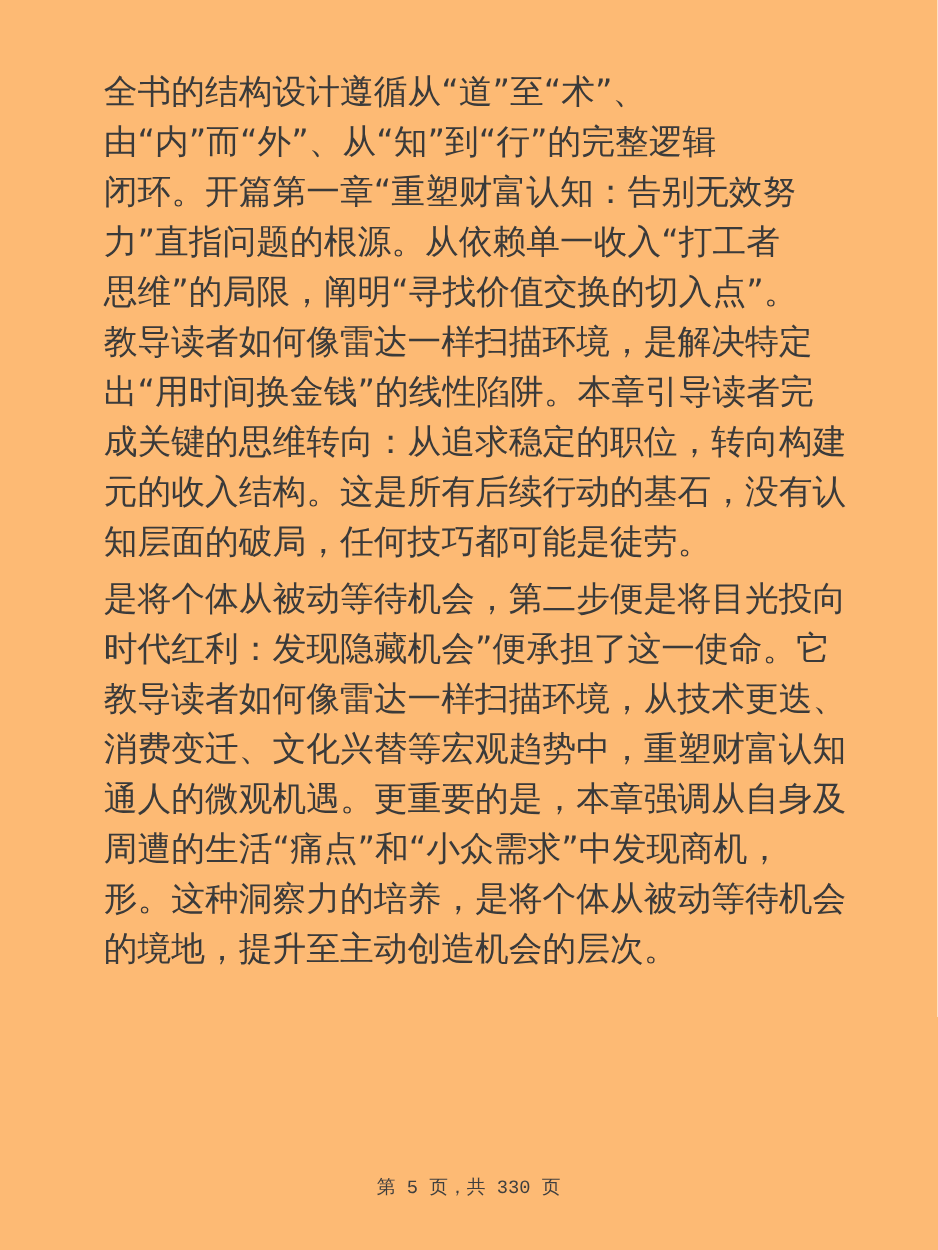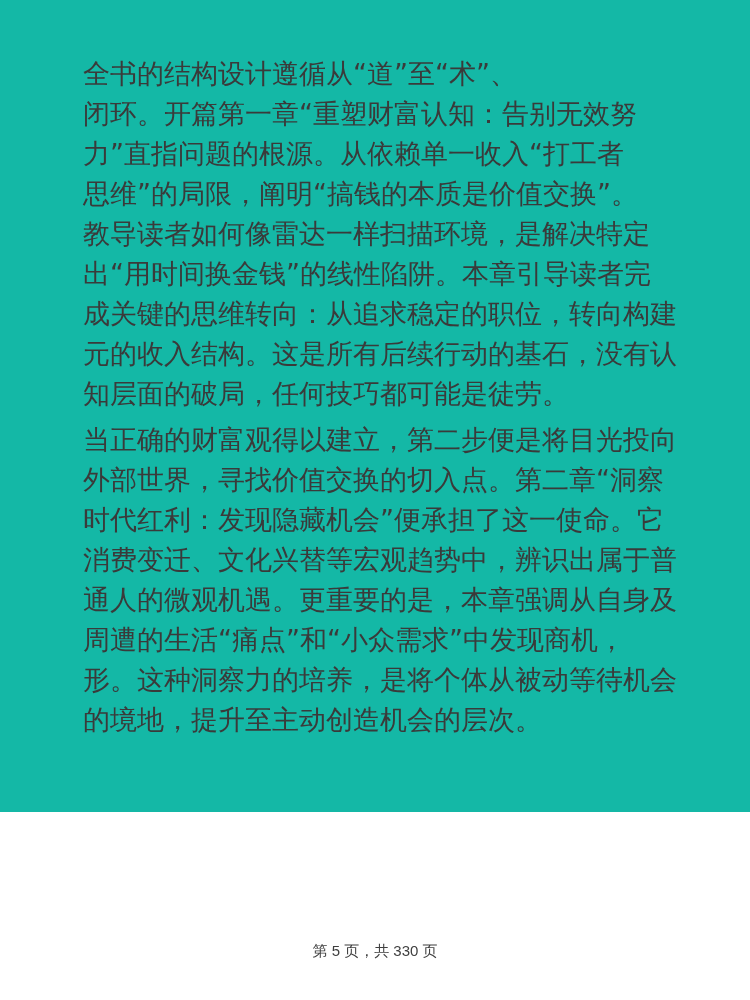"全书的结构设计遵循从“道”至“术”、" .page { background: #14b8a6 -> #fdba74; height: 812px -> 1000px }
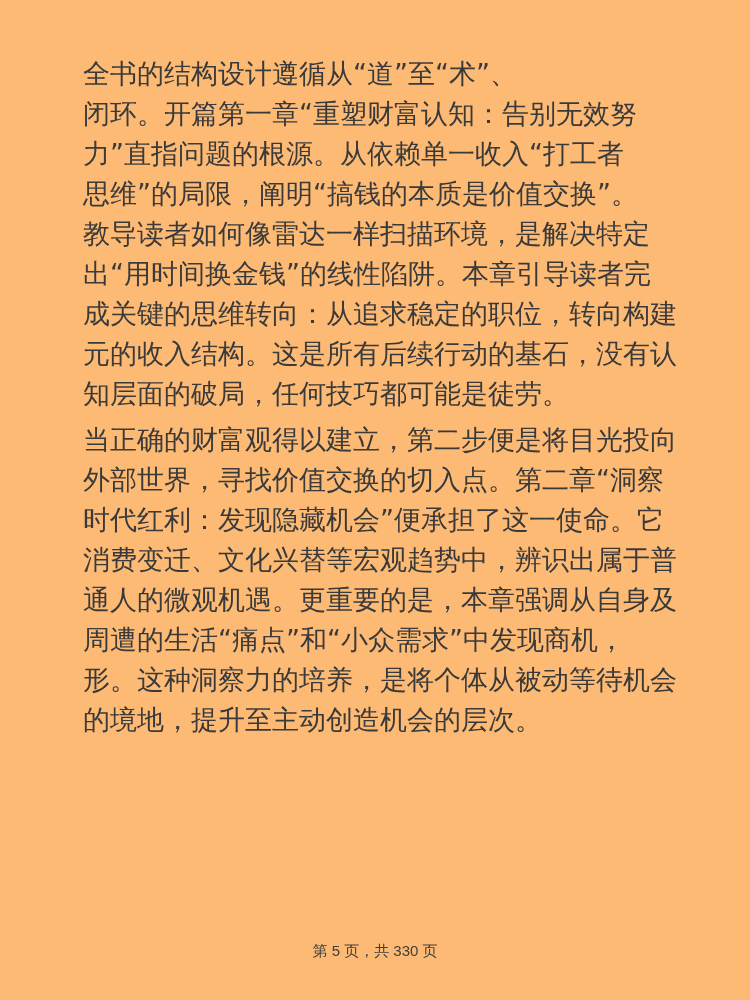"由“内”而“外”、从“知”到“行”的完整逻辑" div.line { html: none -> <div>由“内”而“外”、从“知”到“行”的完整逻辑</div> }
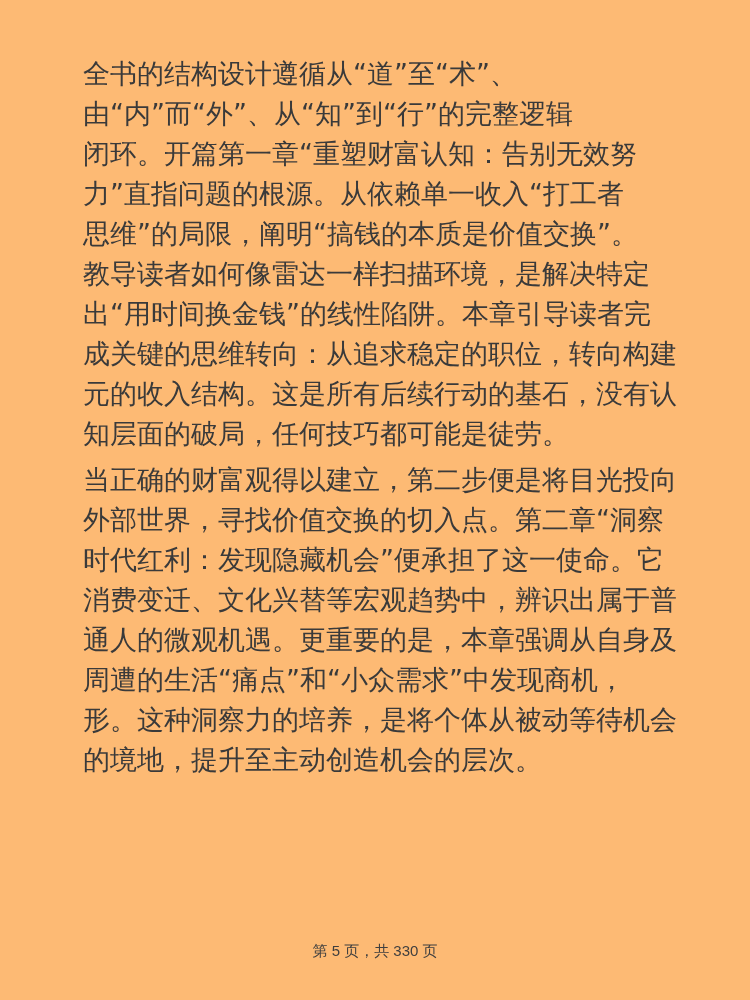"思维”的局限，阐明“搞钱的本质是价值交换”。" div.line { text: 搞钱的本质是价值交换 -> 寻找价值交换的切入点 }
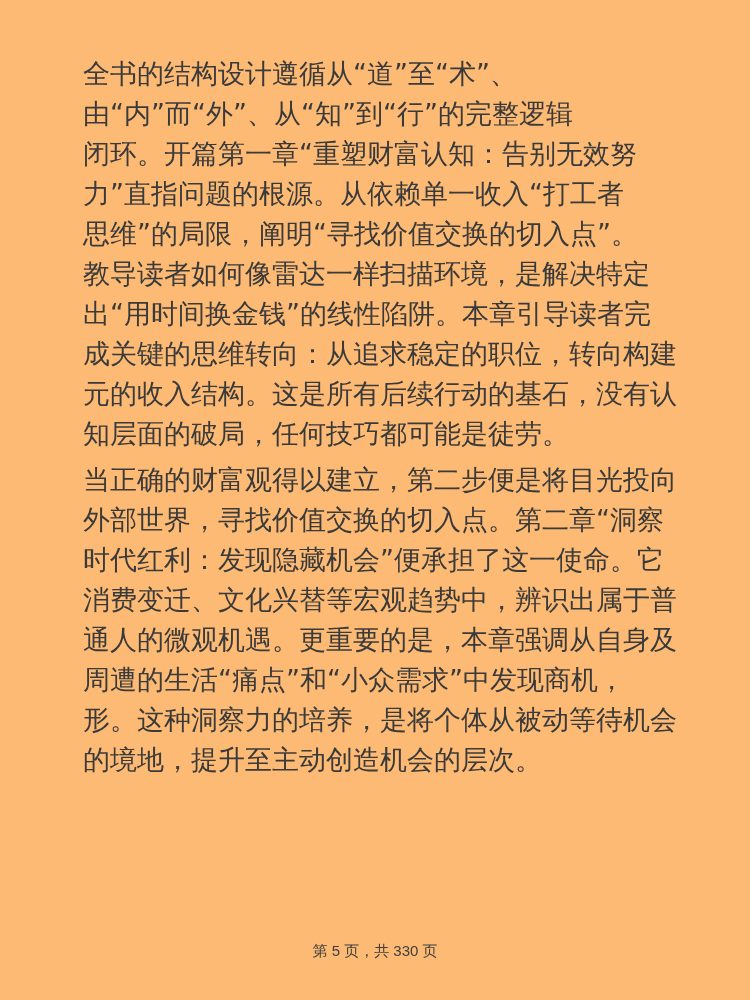"当正确的财富观得以建立，第二步便是将目光投向" div.line { text: 当正确的财富观得以建立 -> 是将个体从被动等待机会 }
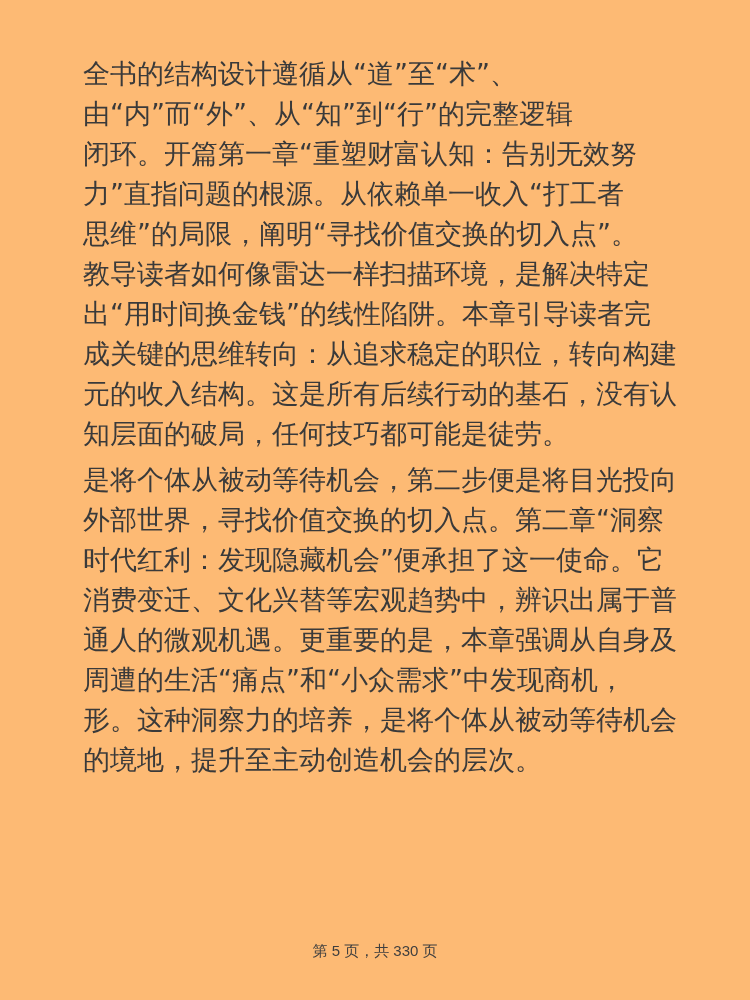"外部世界，寻找价值交换的切入点。第二章“洞察" div.line { html: <div>外部世界，寻找价值交换的切入点。第二章“洞察</div> -> none }
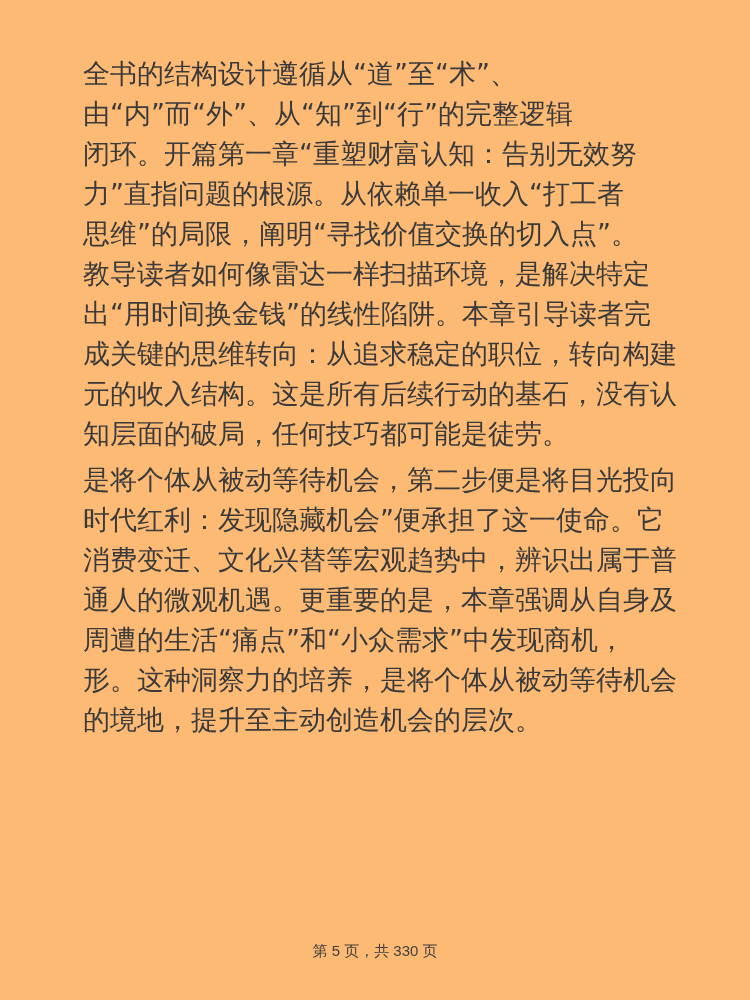"教导读者如何像雷达一样扫描环境，从技术更迭、" div.line { html: none -> <div>教导读者如何像雷达一样扫描环境，从技术更迭、</div> }
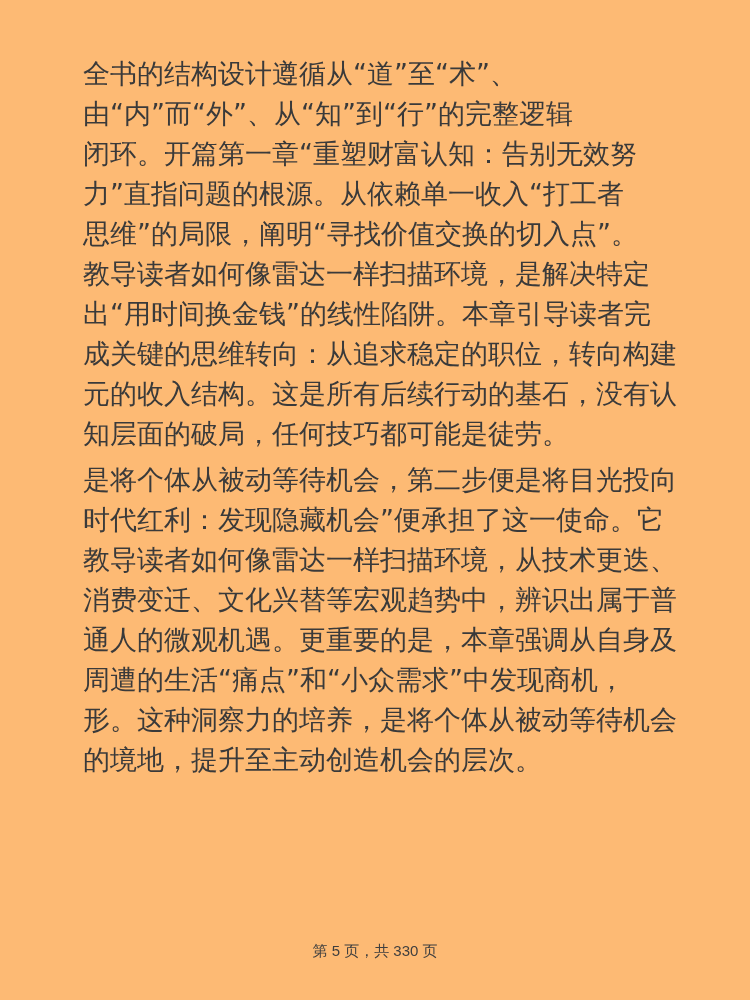"消费变迁、文化兴替等宏观趋势中，辨识出属于普" div.line { text: 辨识出属于普 -> 重塑财富认知 }
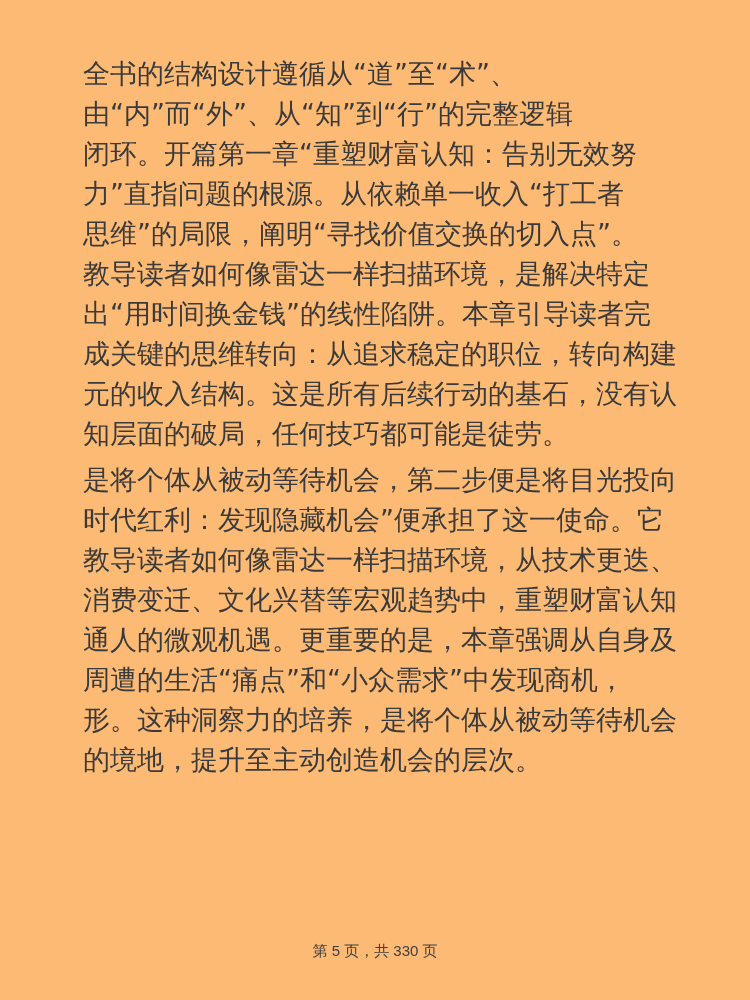"第 5 页，共 330 页" .footer { font-family: Liberation Sans, sans-serif -> Liberation Mono, monospace }
